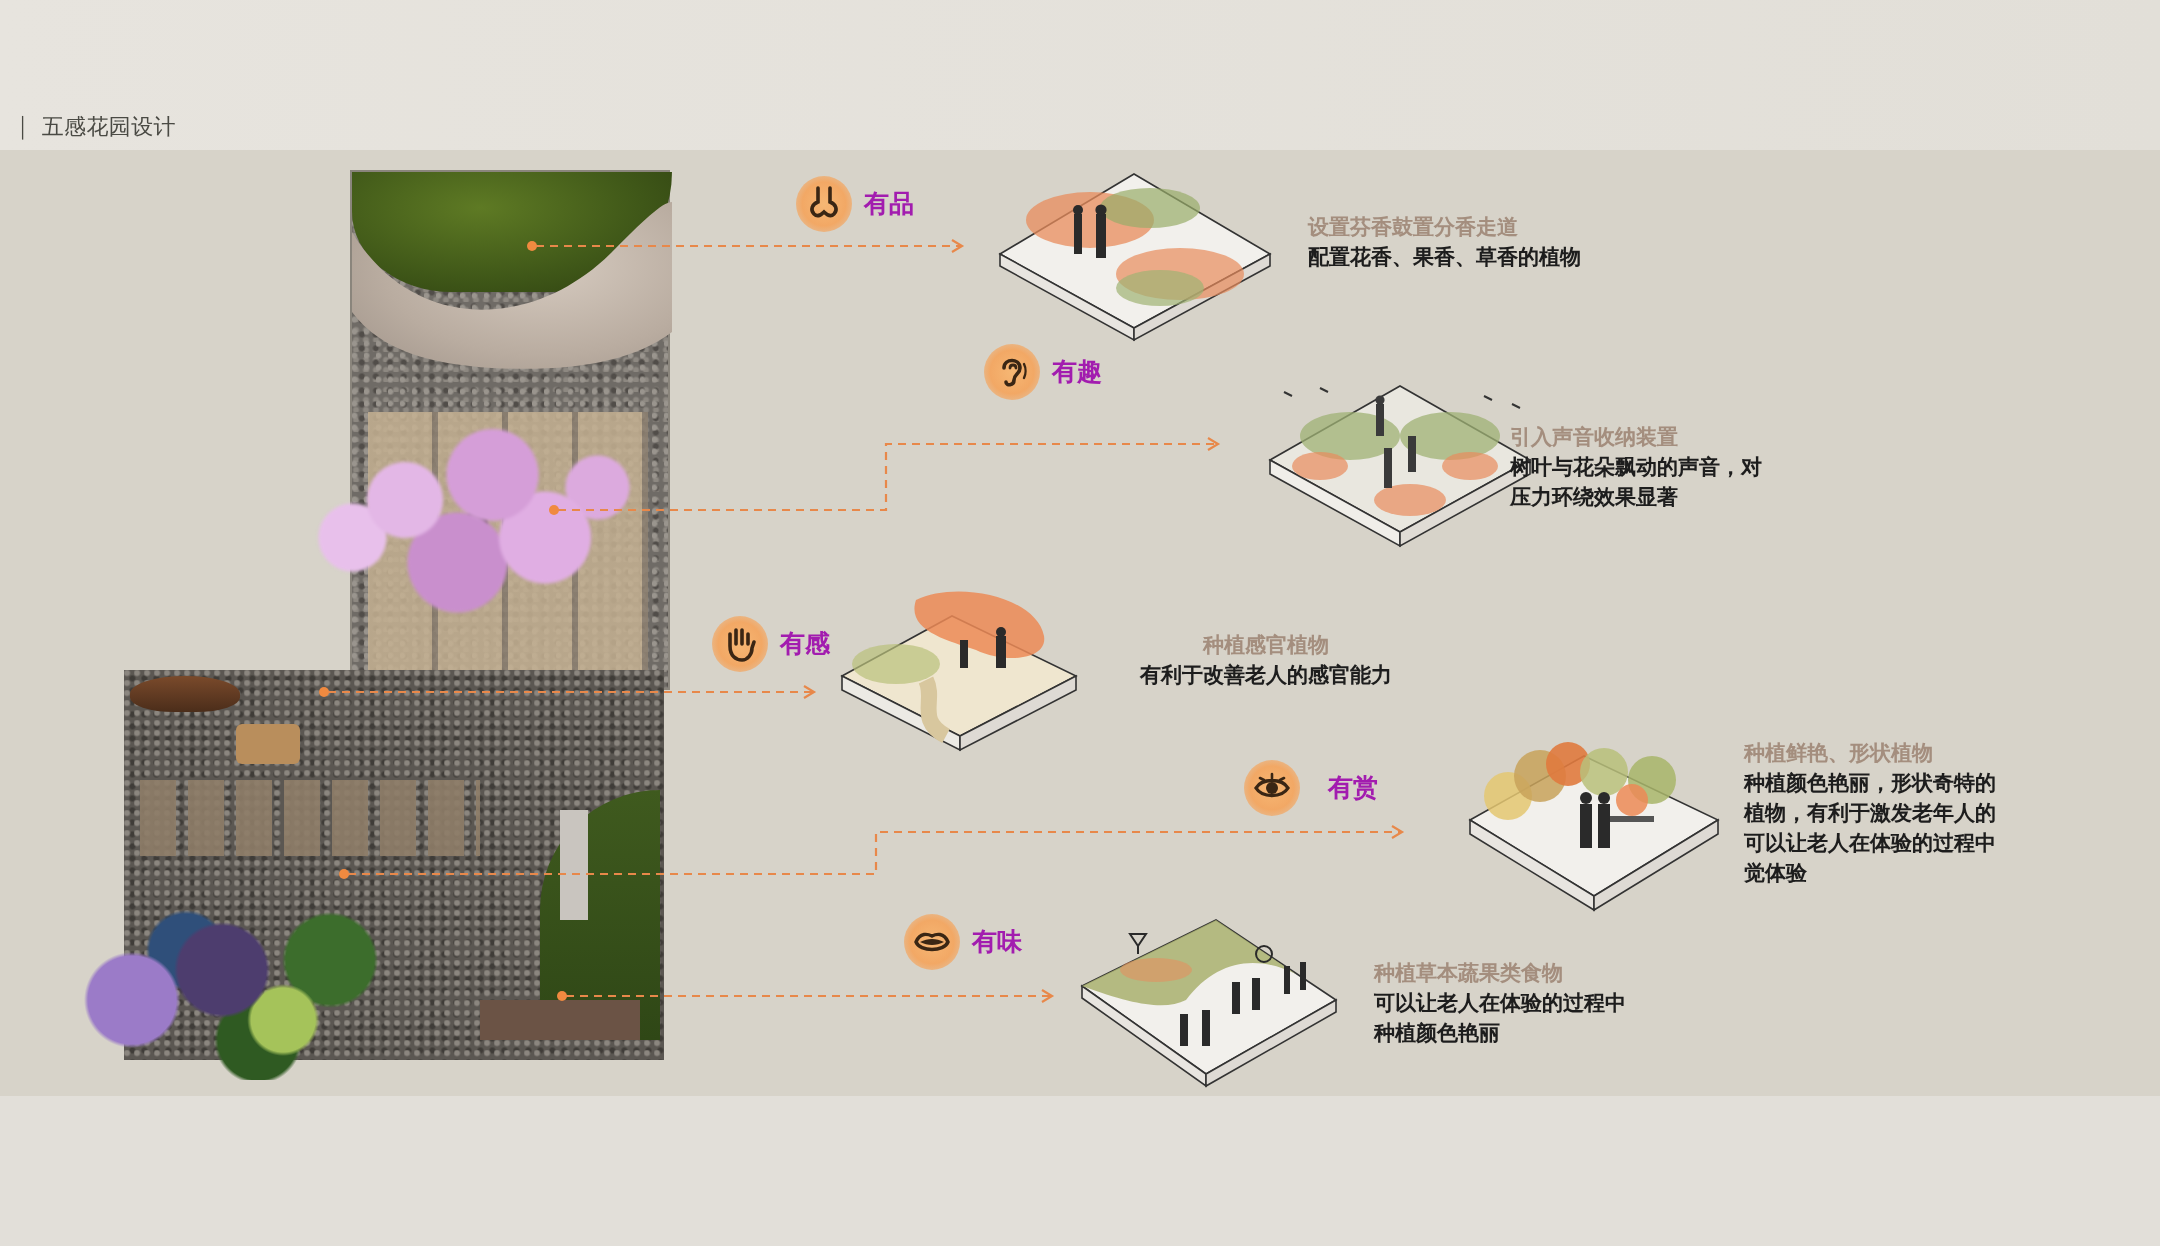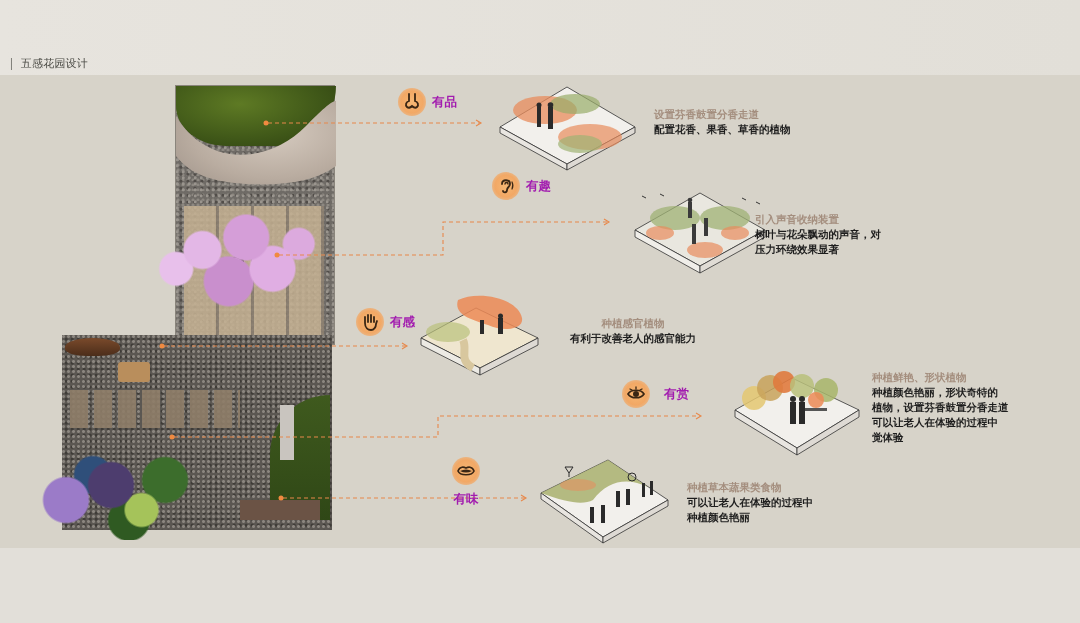"植物，设置芬香鼓置分香走道" div { text: 设置芬香鼓置分香走道 -> 有利于激发老年人的 }
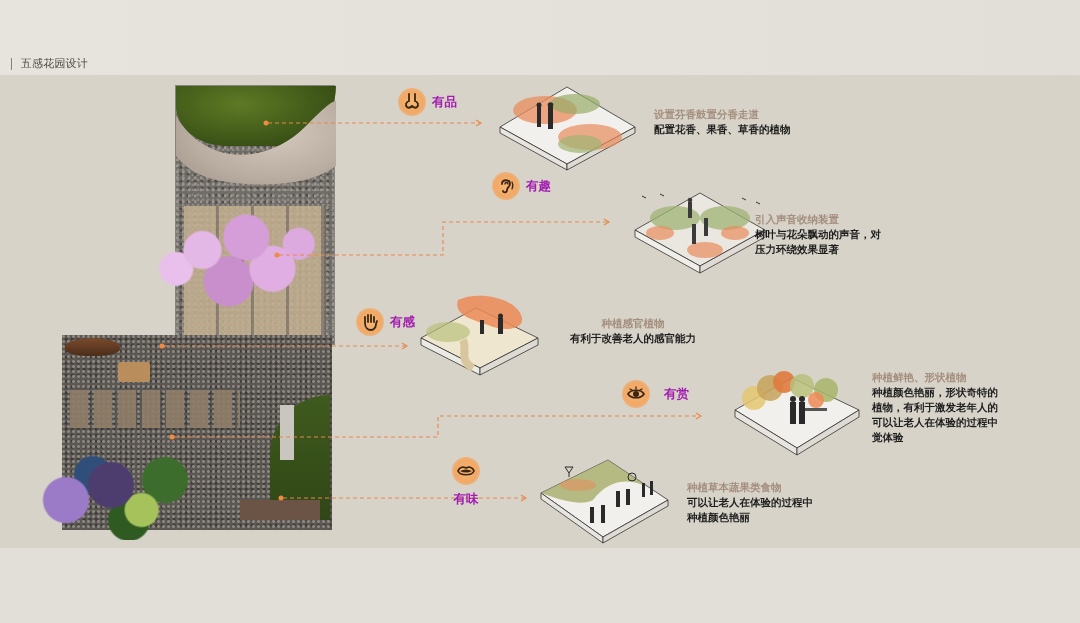"有味" div.sense { flex-direction: column -> none }
